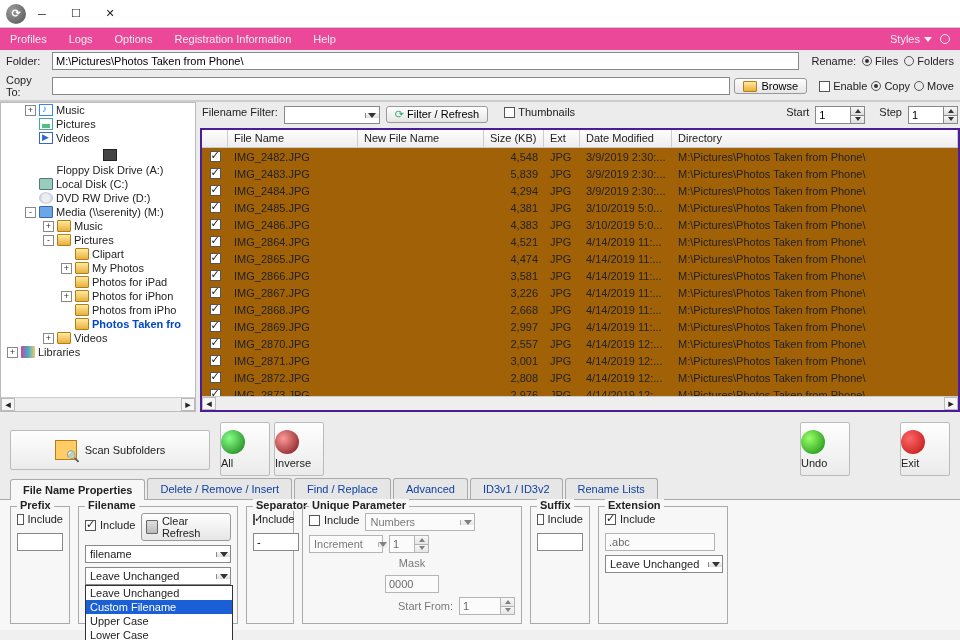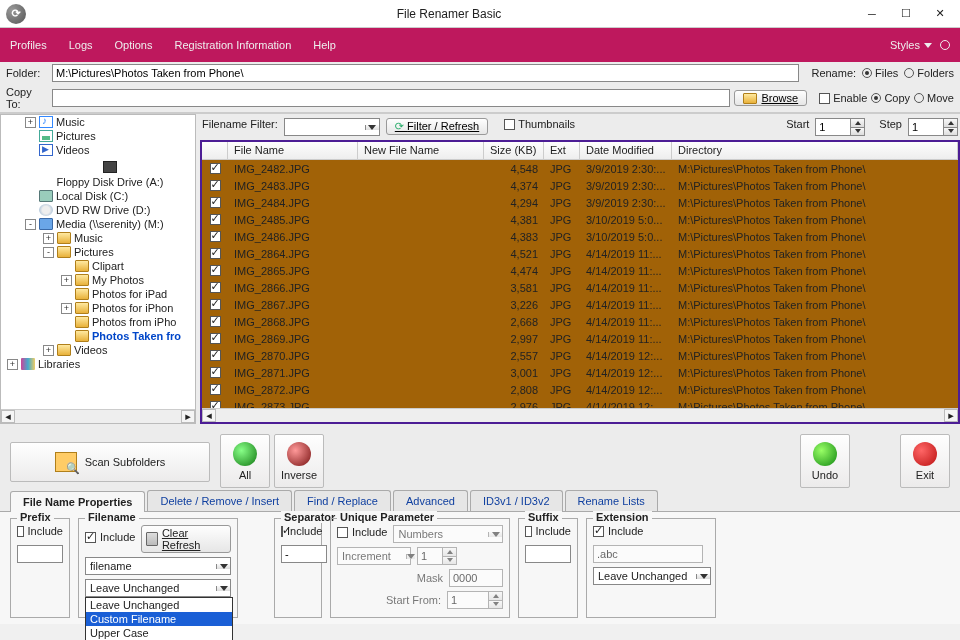"File Renamer Basic" div.title { html: <div>File Renamer Basic</div> -> none }
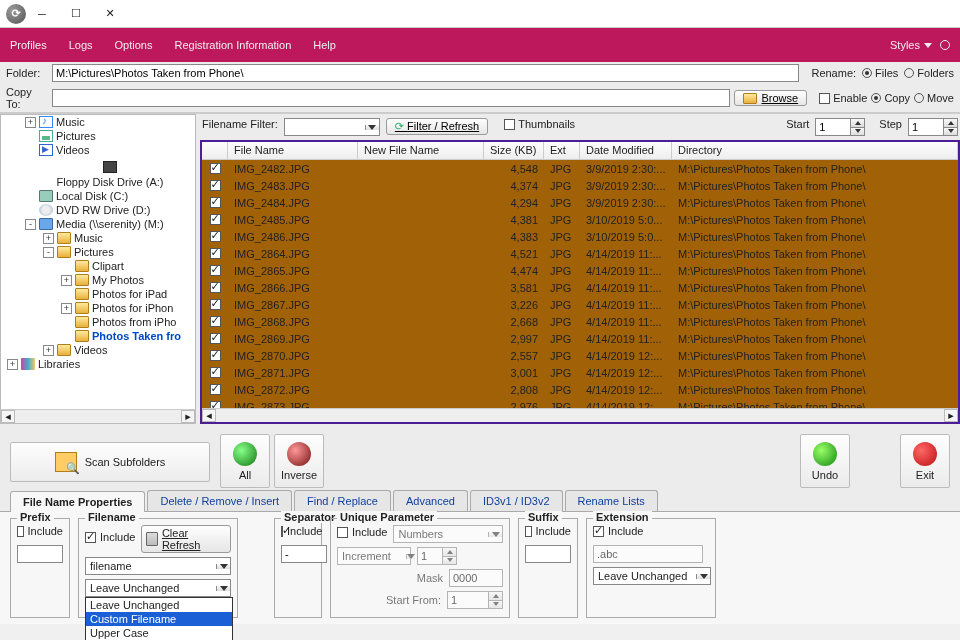"Profiles" .menubar { background: #be185d -> #ec4899; height: 34px -> 22px }
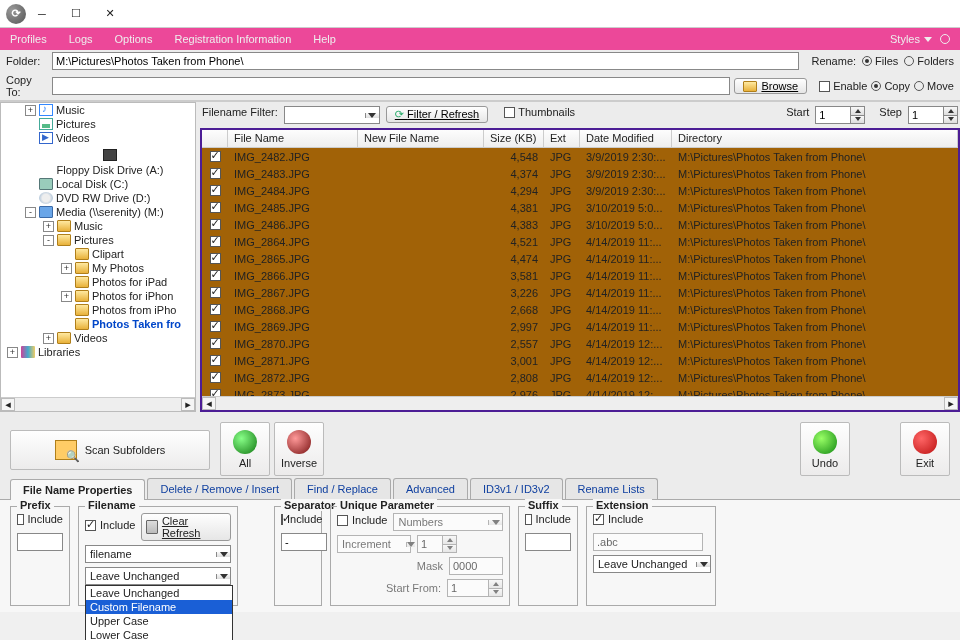"Browse" .btn { text-decoration: underline -> none }
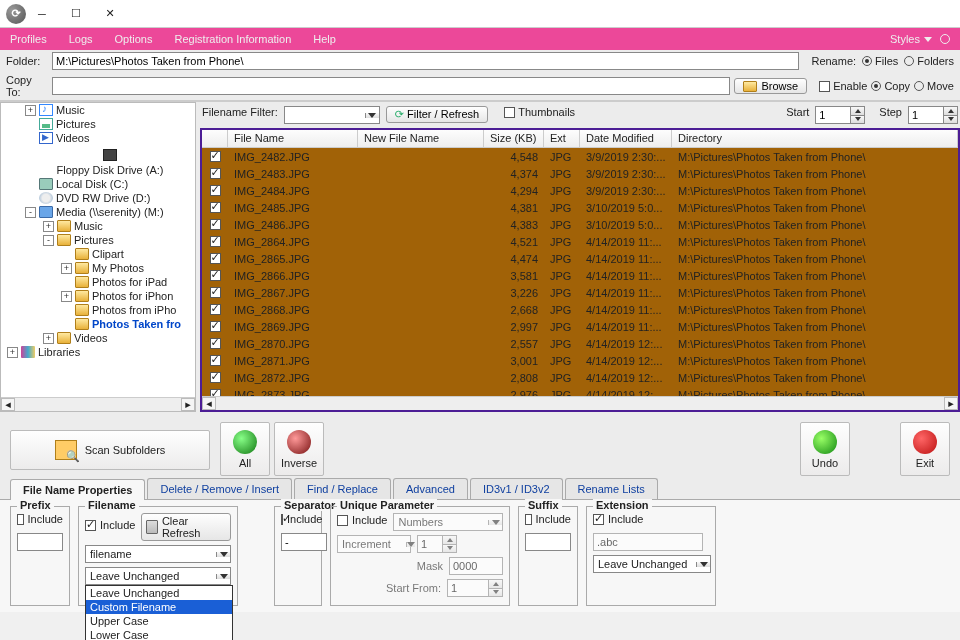"4,374" div.gc { text: 4,374 -> 5,839 }
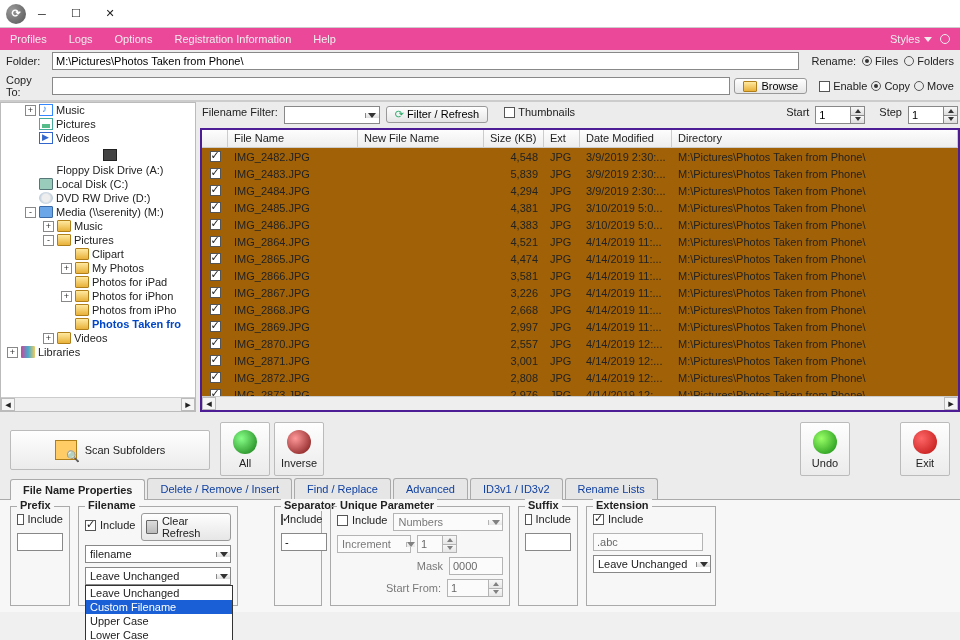"All" .bigbtn { align-items: center -> flex-start }
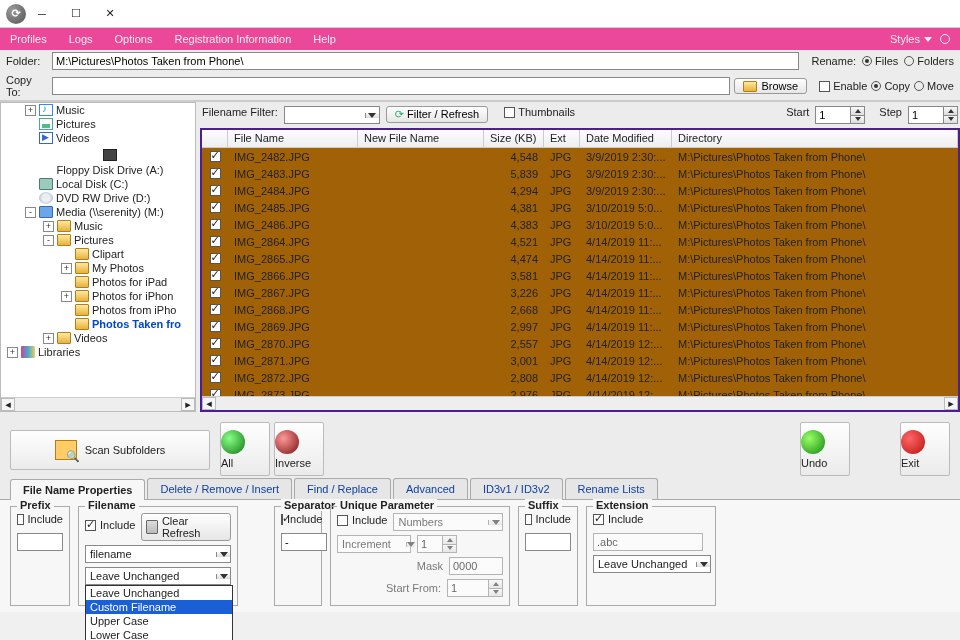"Separator" div.fs { margin-left: 28px -> none }
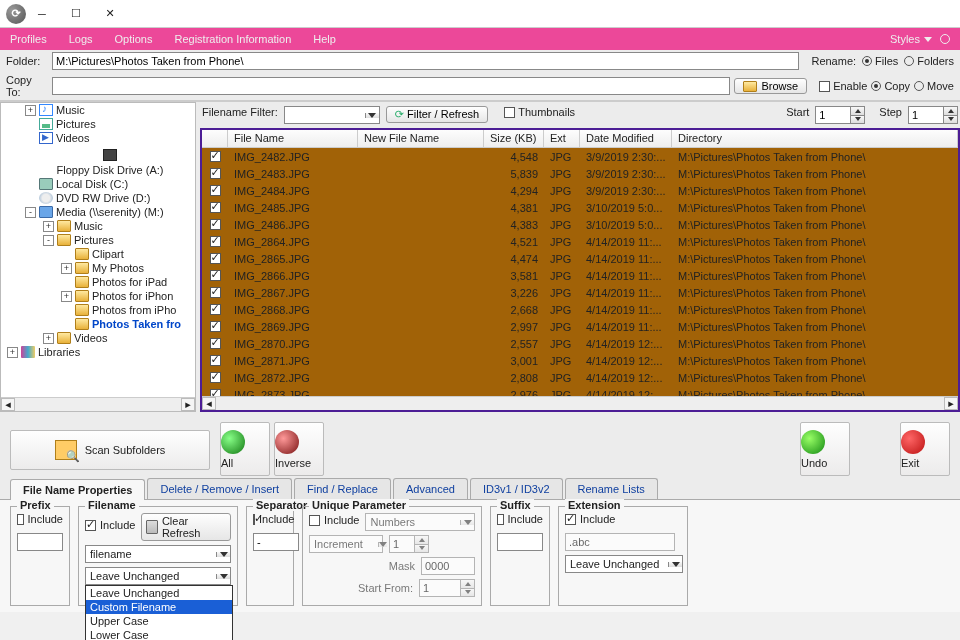"Unique Parameter" div.fs { width: 180px -> 220px }
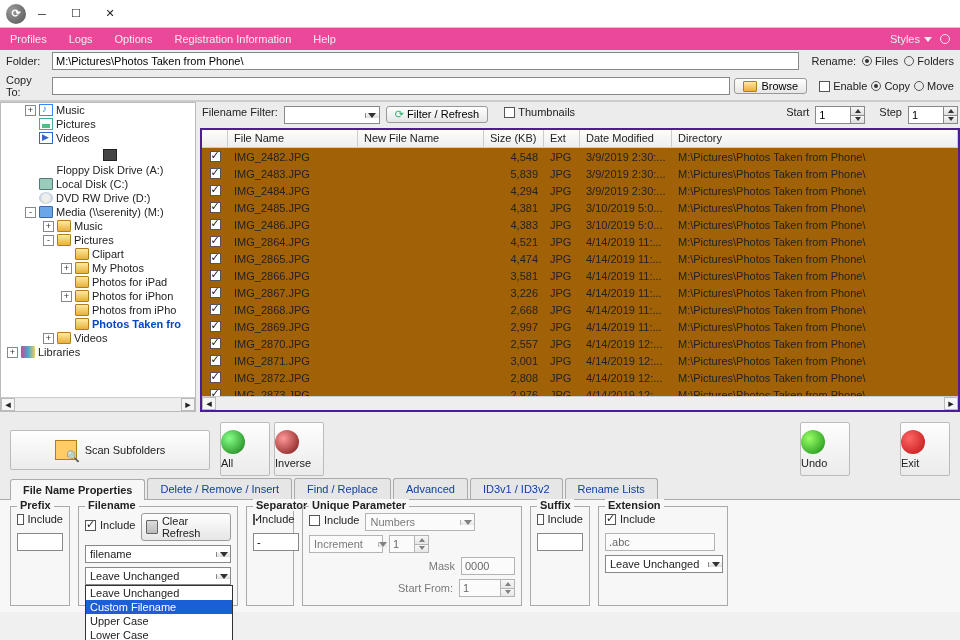"Mask" div.line { flex-direction: none -> column }
